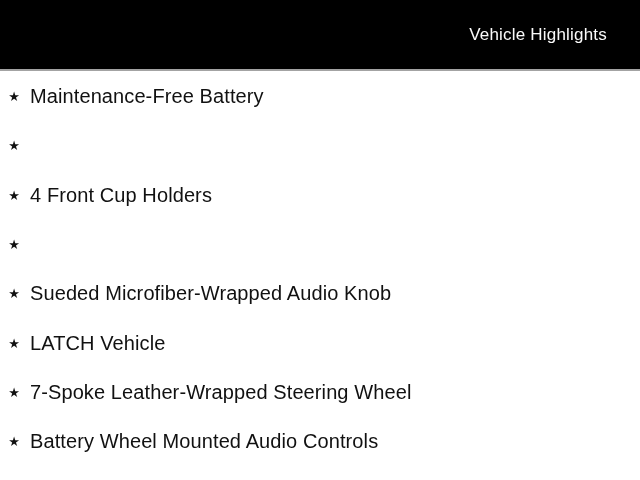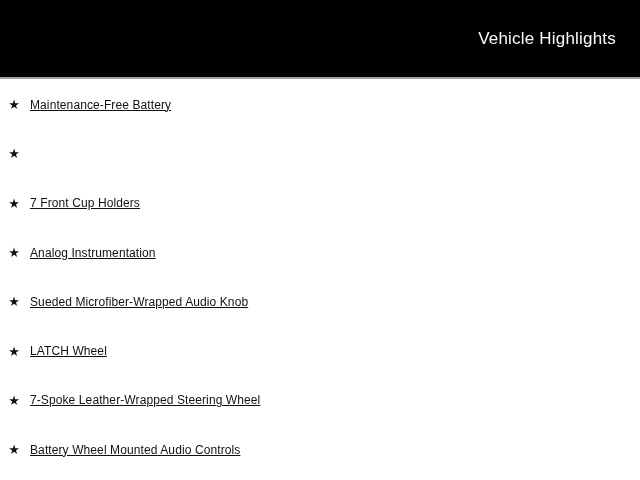"Vehicle Highlights" .header { height: 79px -> 71px; padding-right: 24px -> 33px }
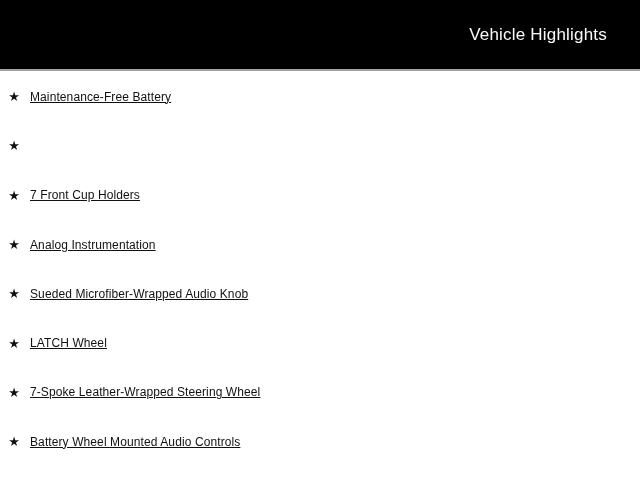"Maintenance-Free Battery" .label { font-size: 12px -> 20px; text-decoration: underline -> none }
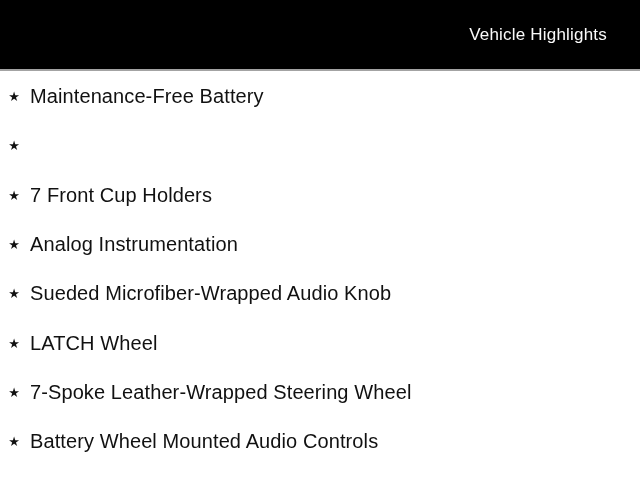"7 Front Cup Holders" span.label { text: 7 -> 4 }
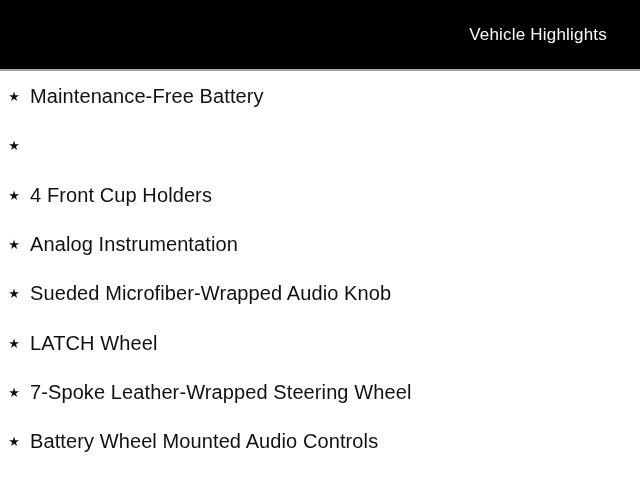"Analog Instrumentation" span.label { html: <span>Analog Instrumentation</span> -> none }
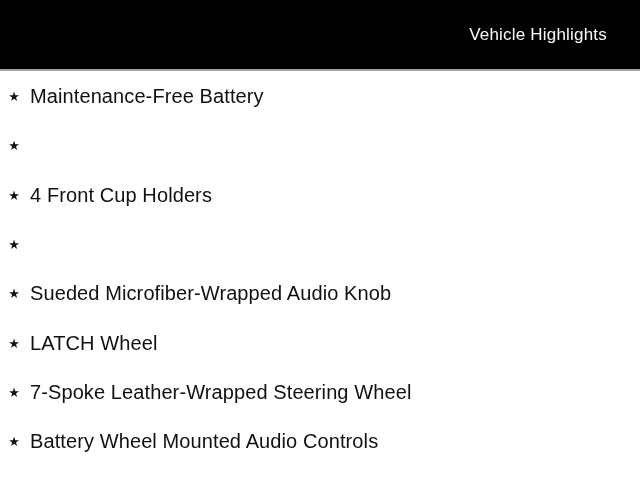"LATCH Wheel" span.label { text: Wheel -> Vehicle }
